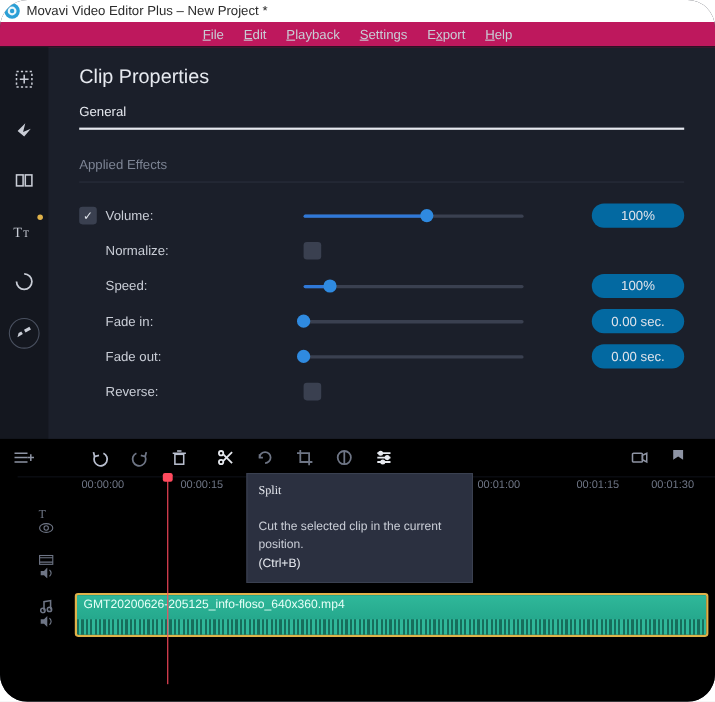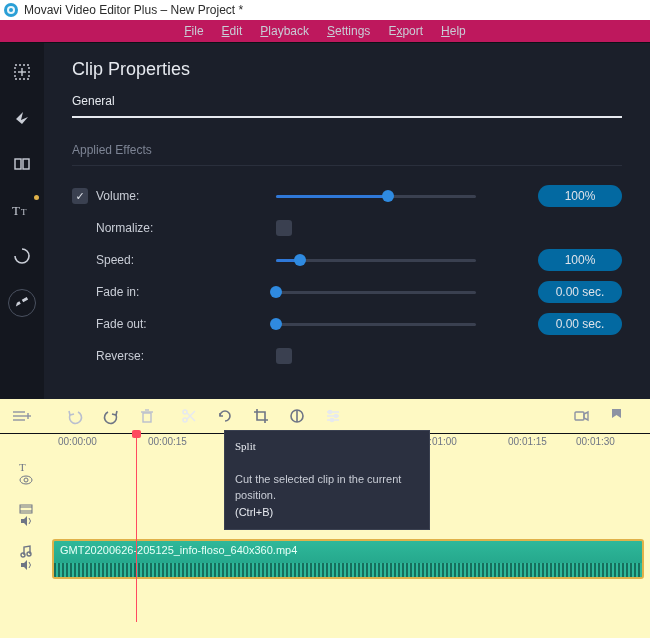"Movavi Video Editor Plus –" .window { border-radius: none -> 25px }
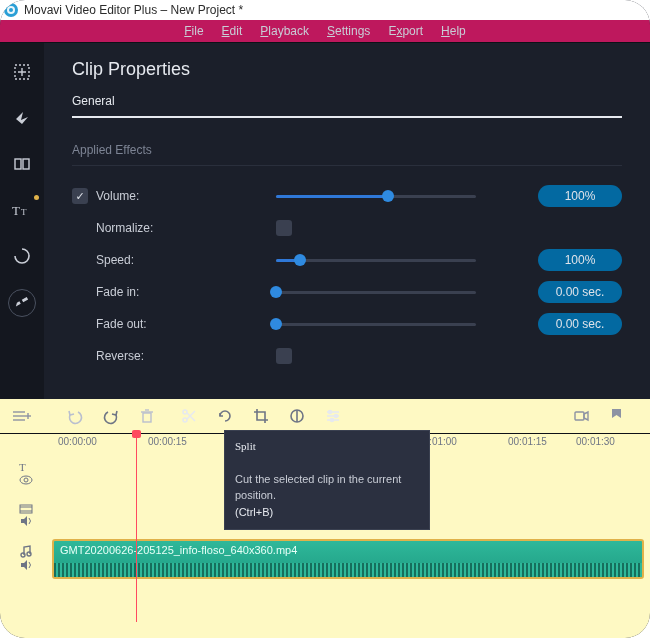"00:00:00" .timeline-area { background: #fef9c3 -> #000000; padding-left: none -> 16px }
